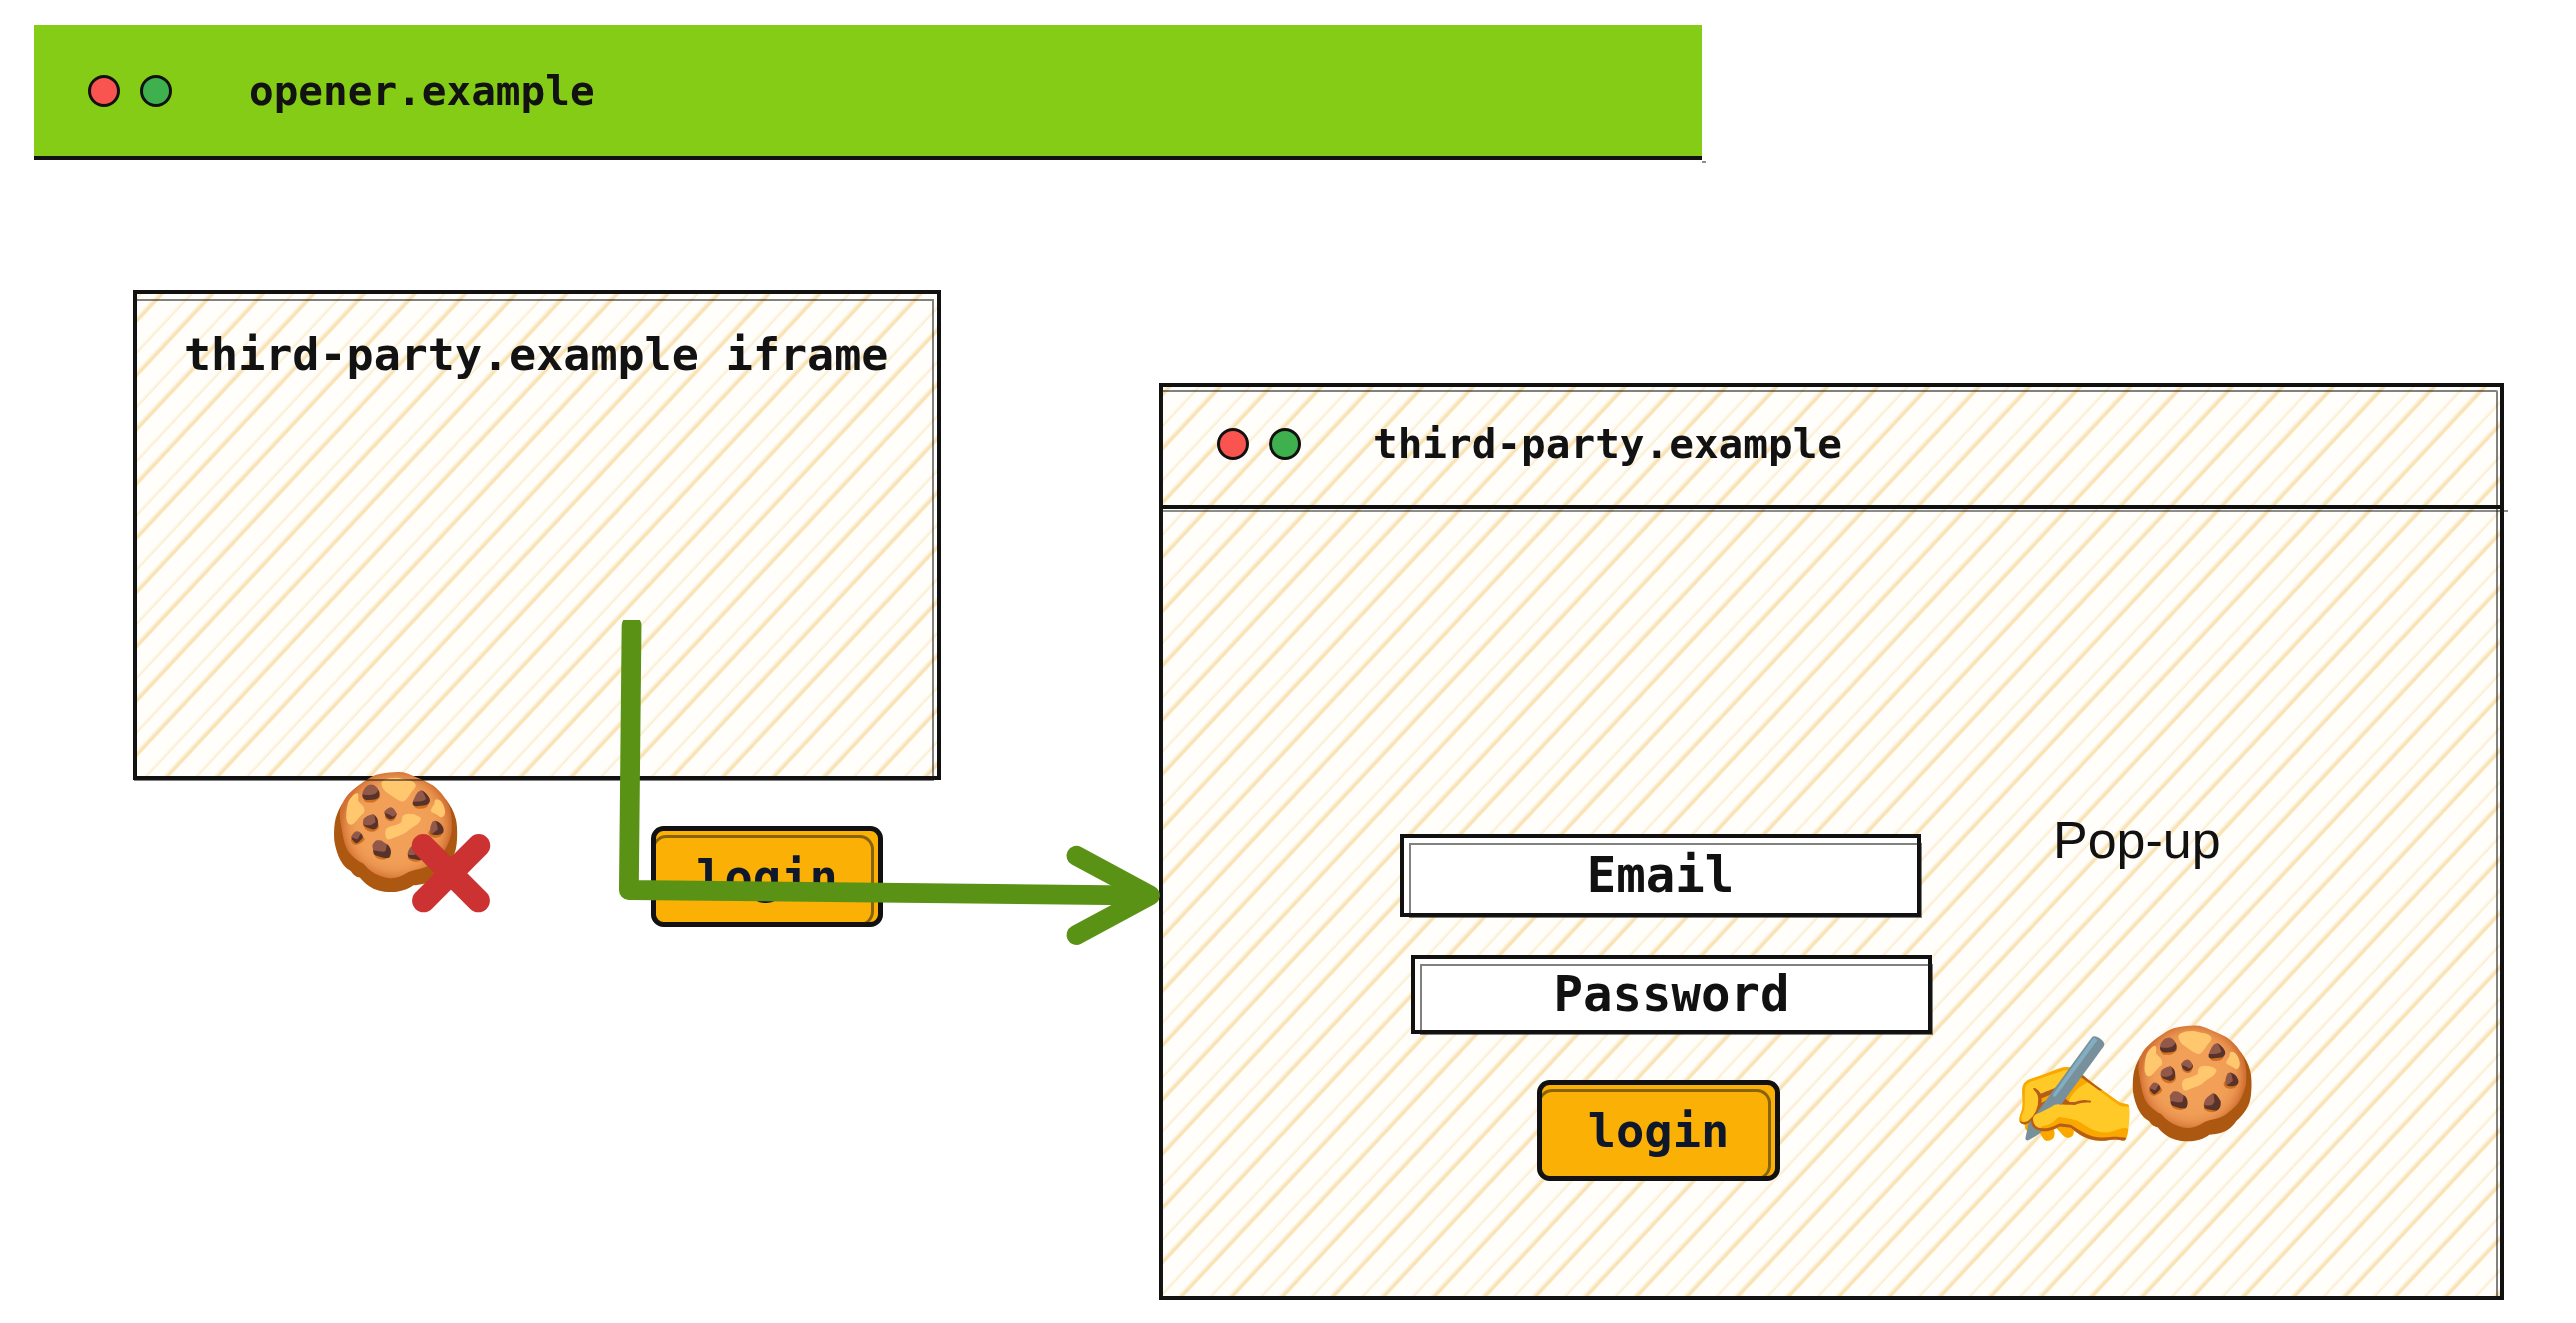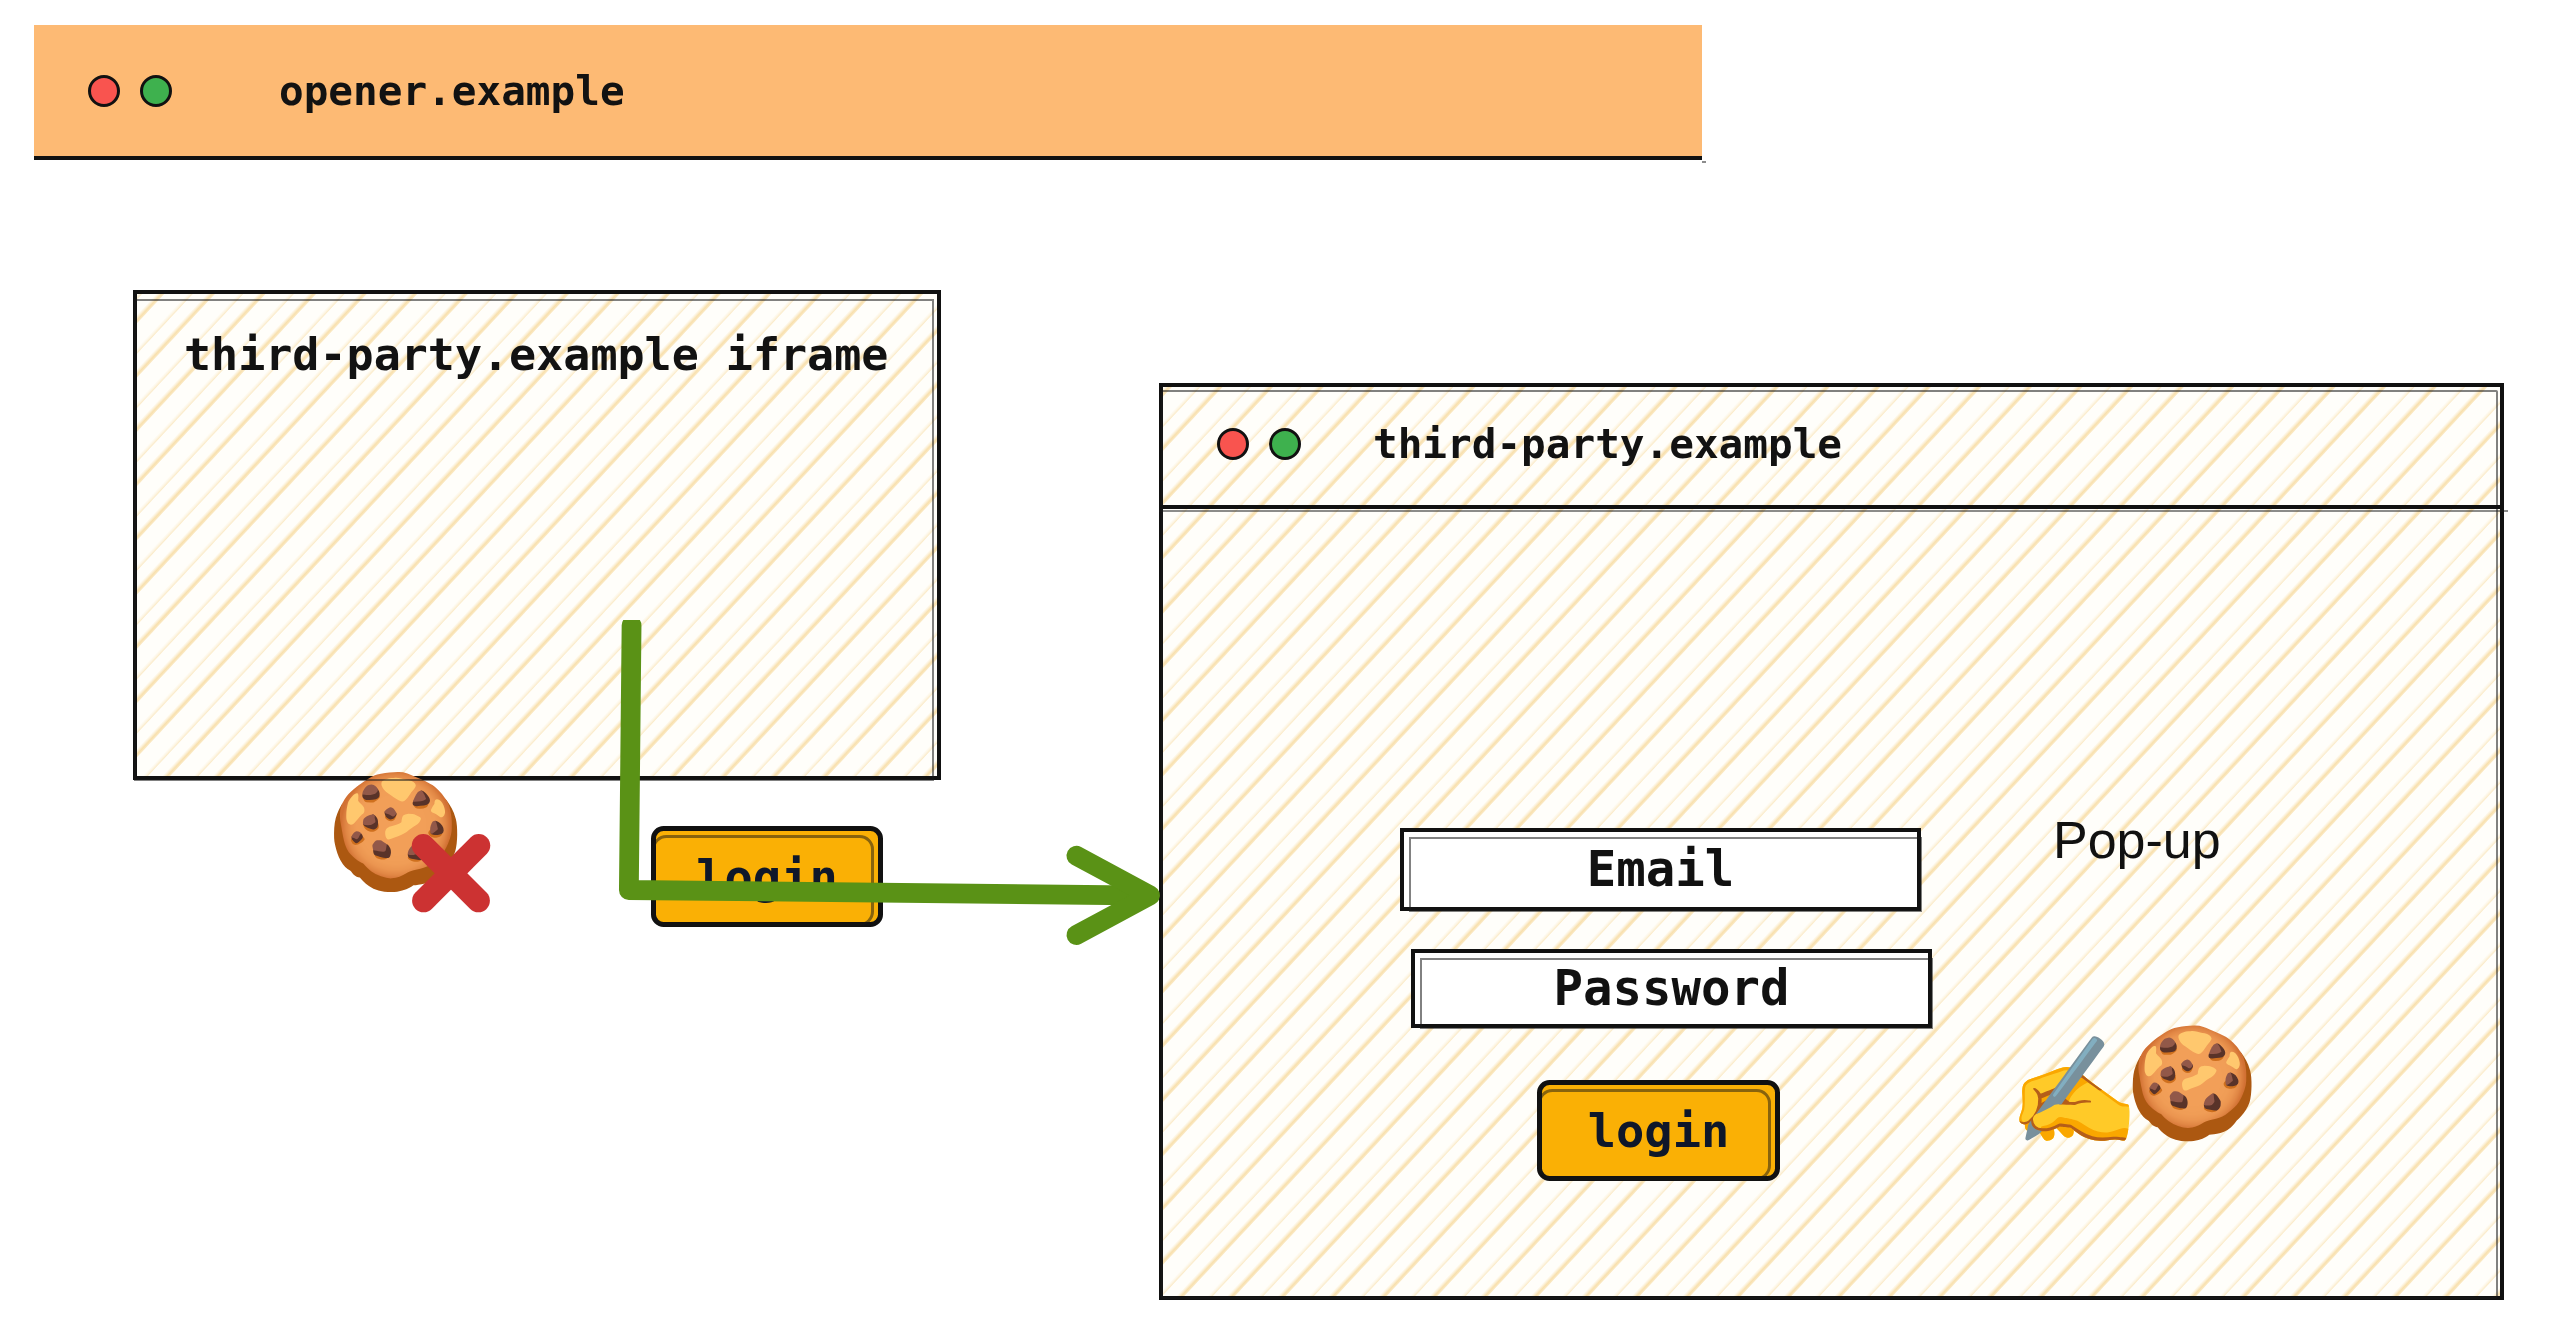"opener.example" #opener-window .titlebar { background: #fdba74 -> #84cc16; gap: 30px -> none }
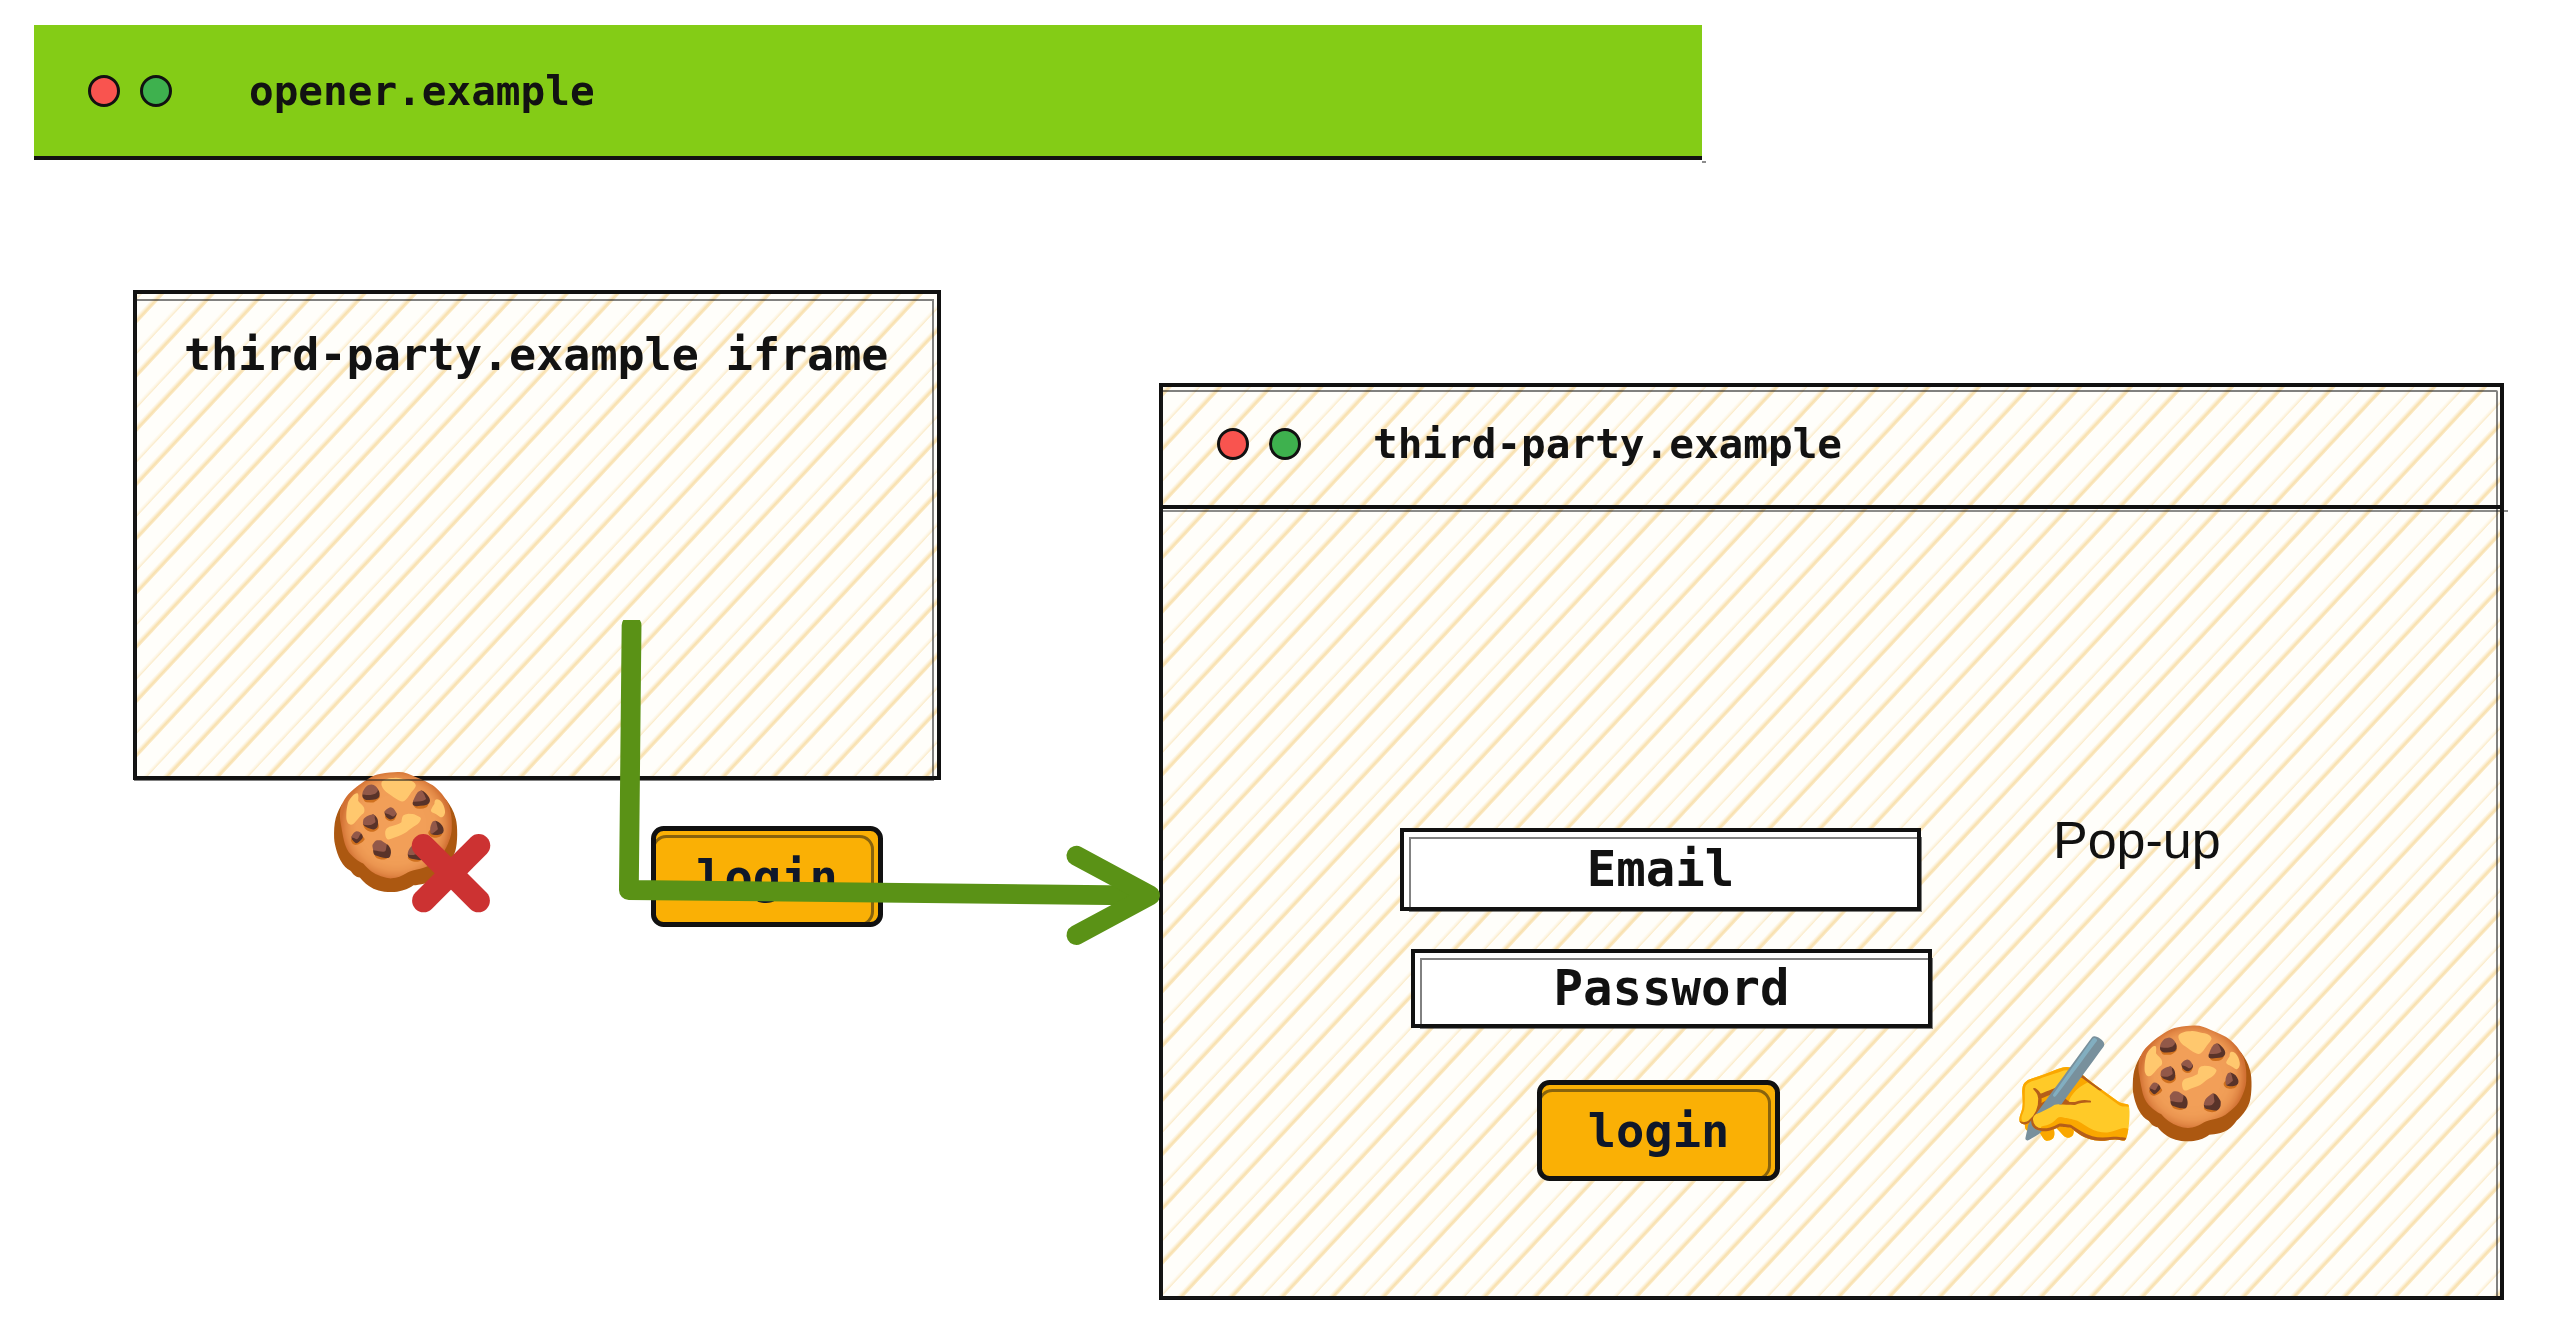"Email" .field { margin-top: none -> 6px }
